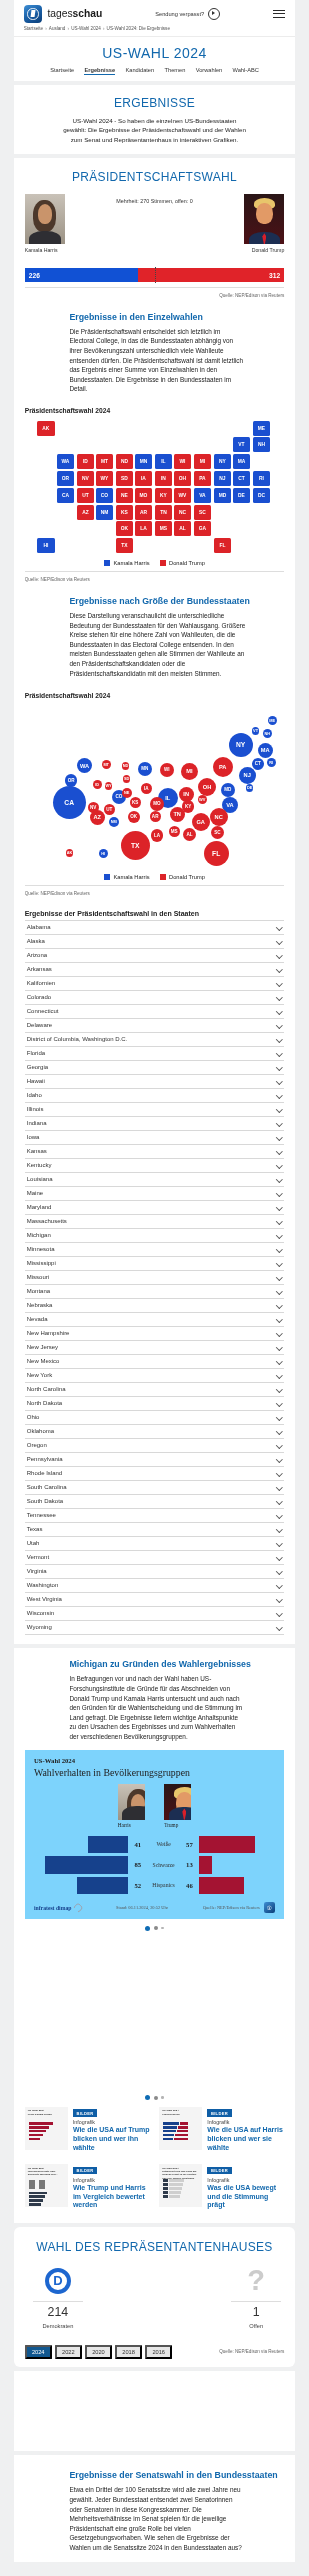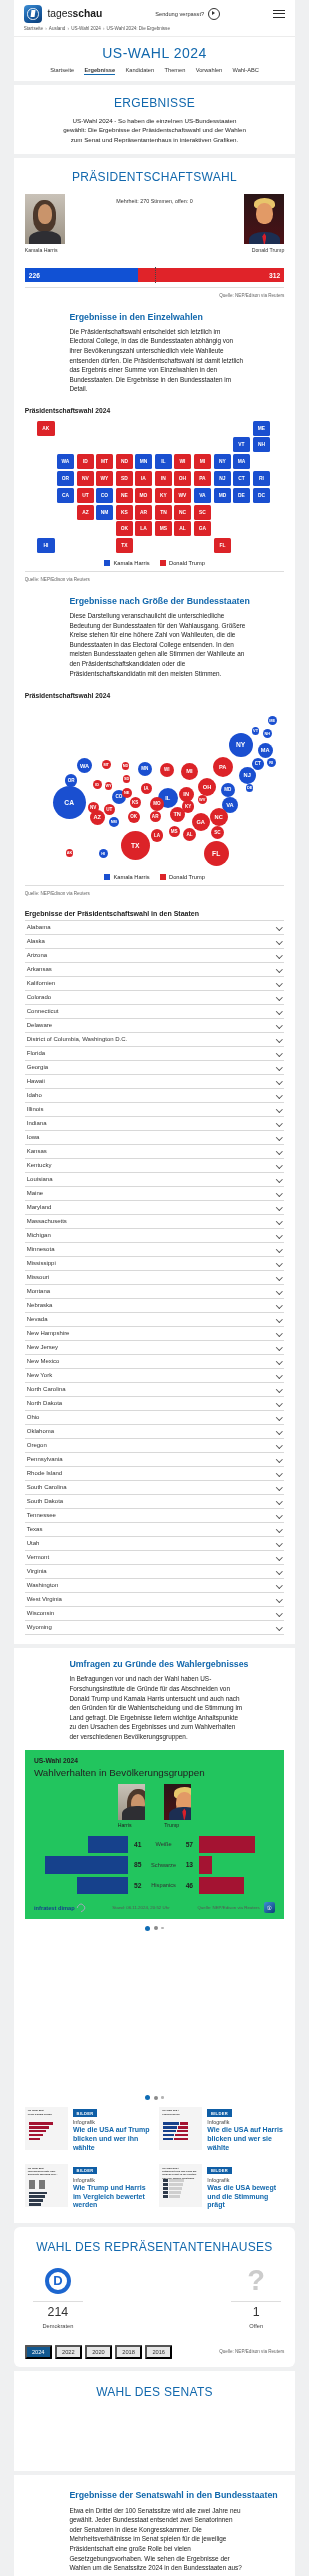"Umfragen zu Gründe des Wahlergebnisses" h3.blue { text: Umfragen zu Gründe -> Michigan zu Gründen }
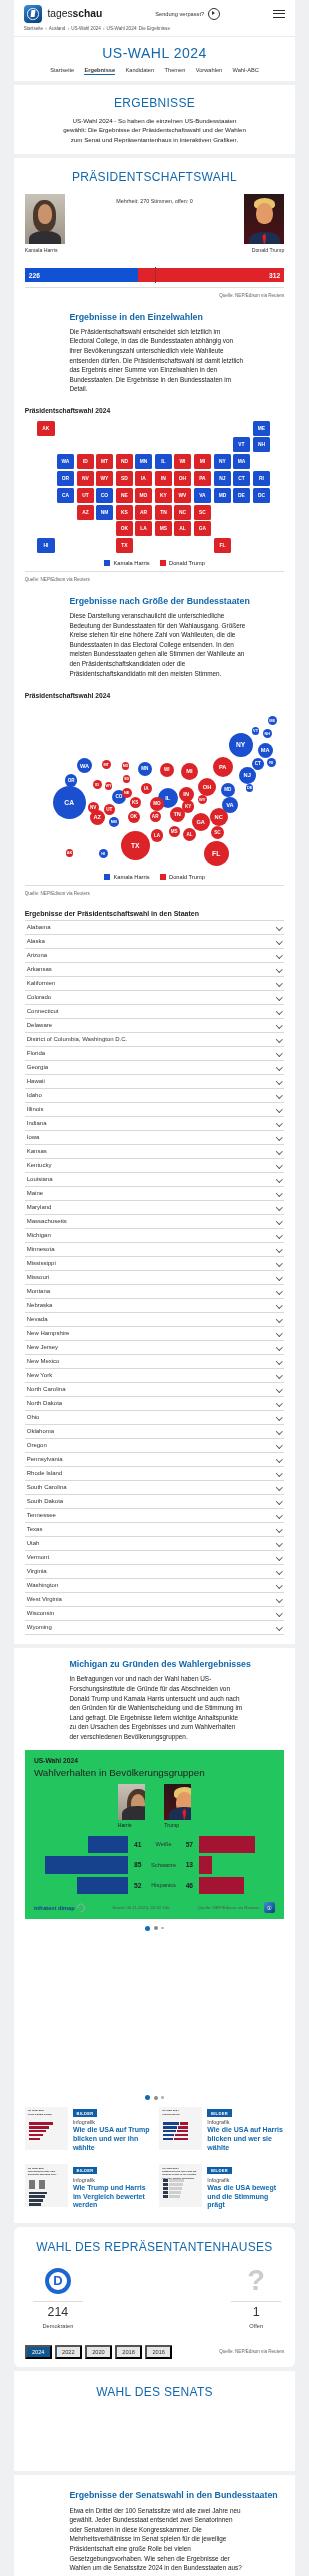"Wahlverhalten in Bevölkerungsgruppen" .demo-card { background: #22c55e -> #7dd3fc; font-family: none -> Liberation Serif, serif }
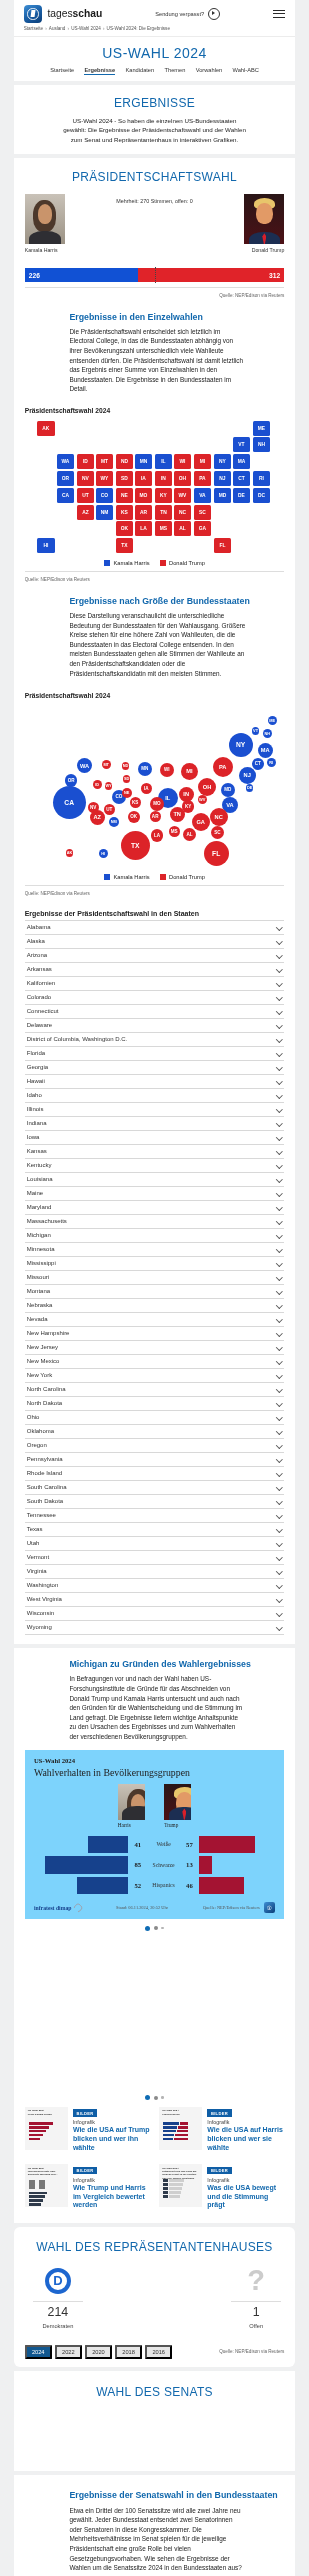"WAHL DES SENATS" h2.section { html: <h2>WAHL DES SENATS</h2> -> none }
